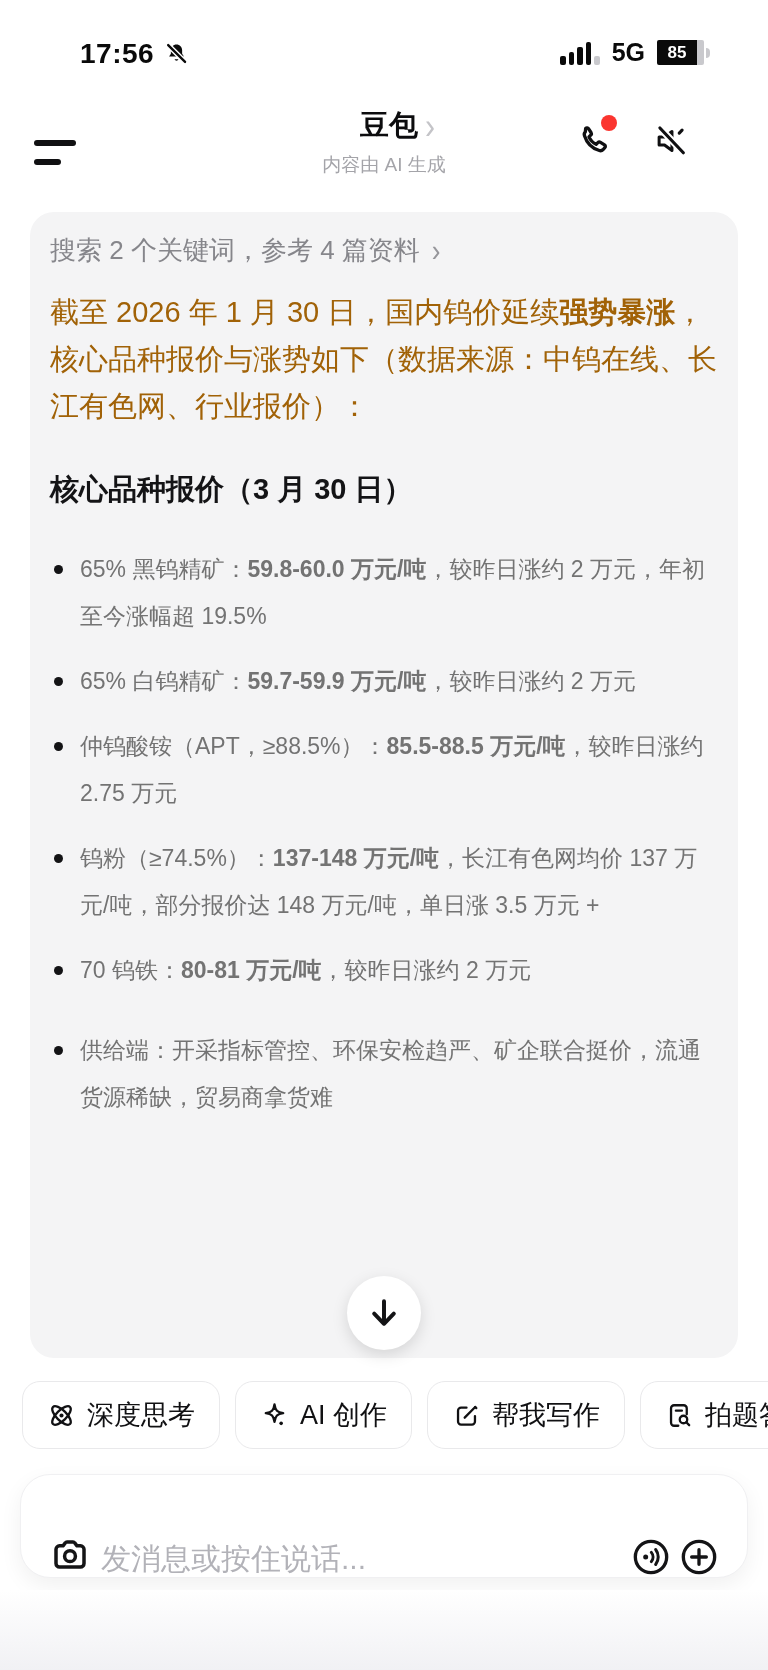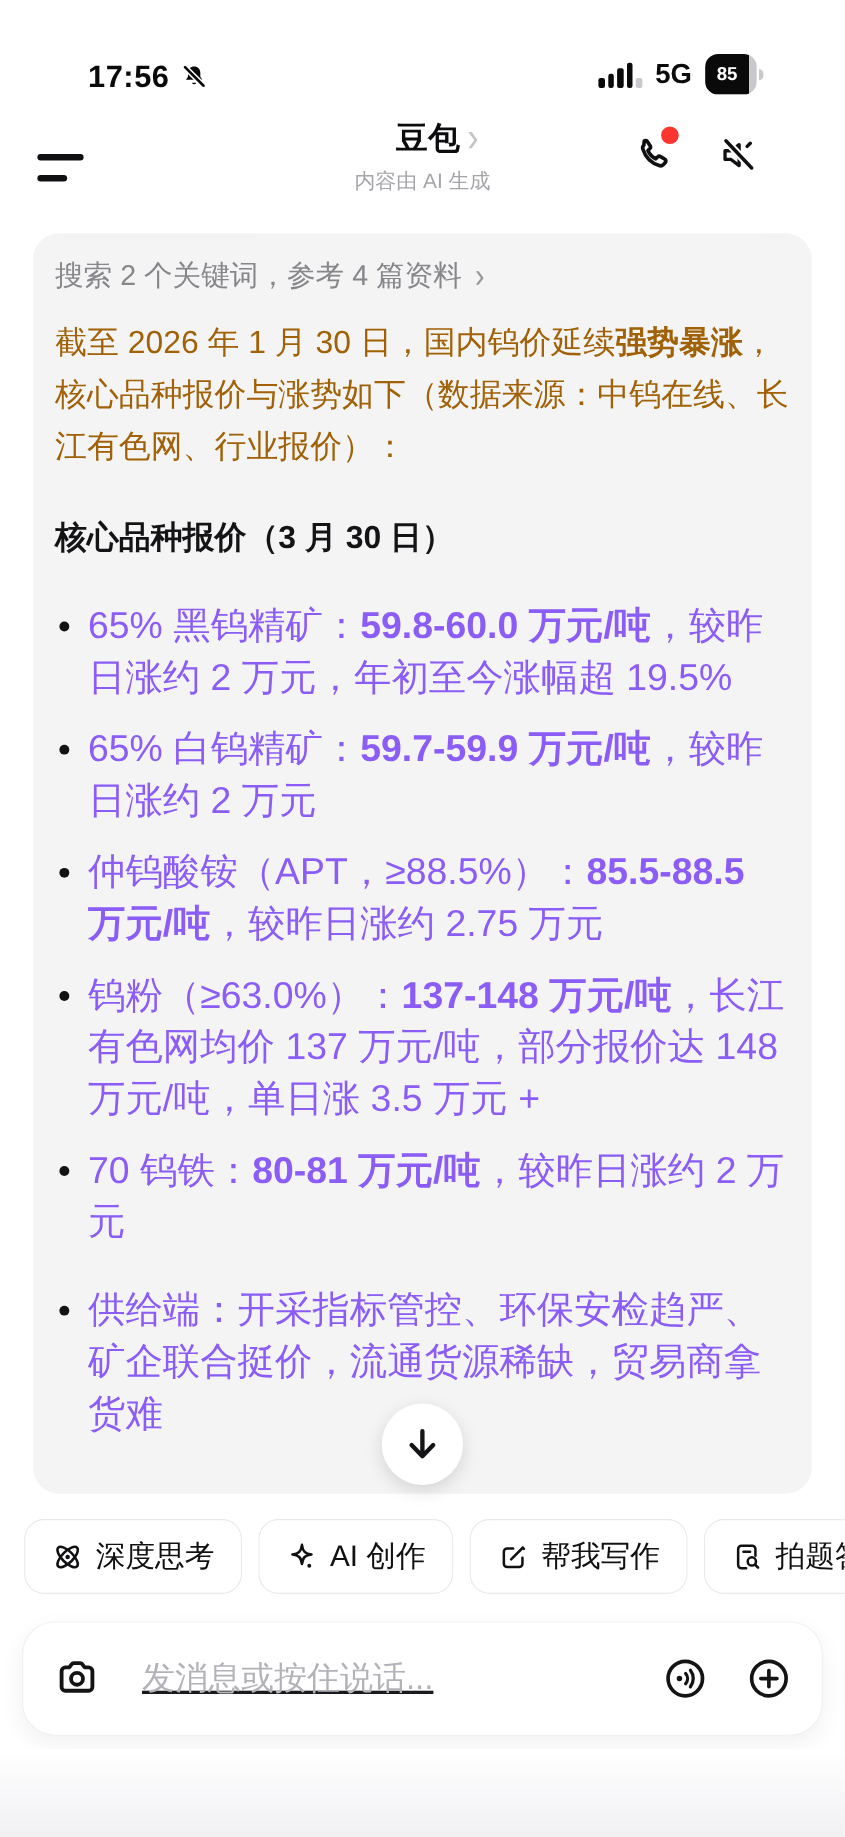"17:56" .status-bar { align-items: flex-end -> flex-start; padding: 0 74px 0 80px -> 0 58px 0 80px }
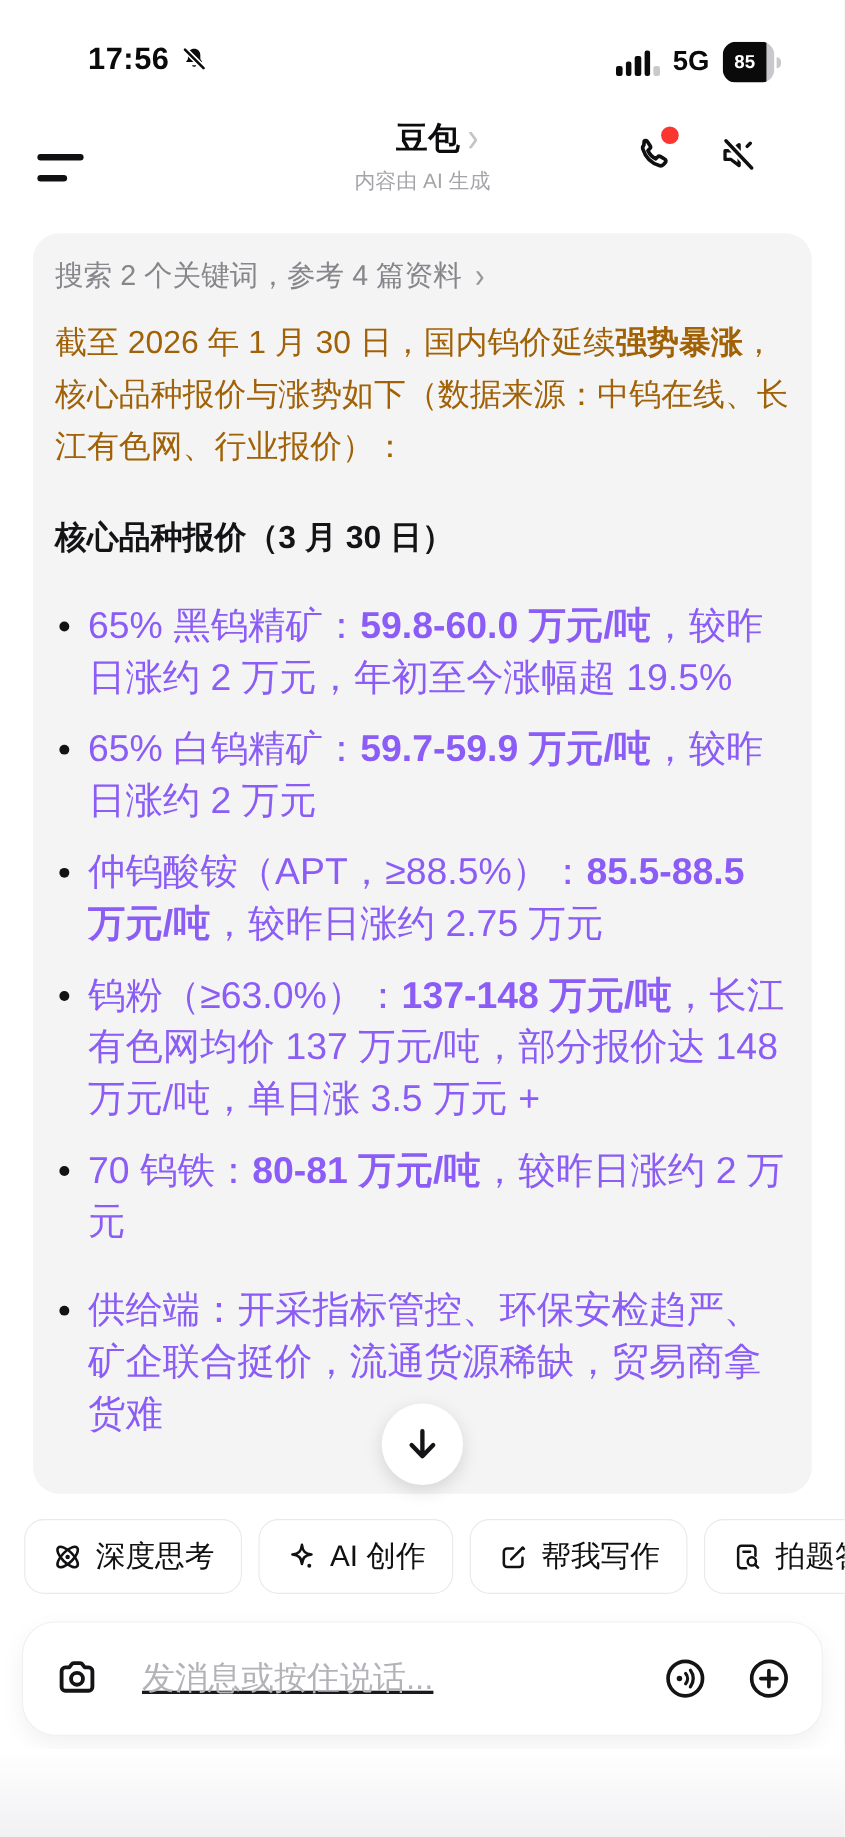"85" .batt { border-radius: 12px -> 2px; height: 37px -> 25px }
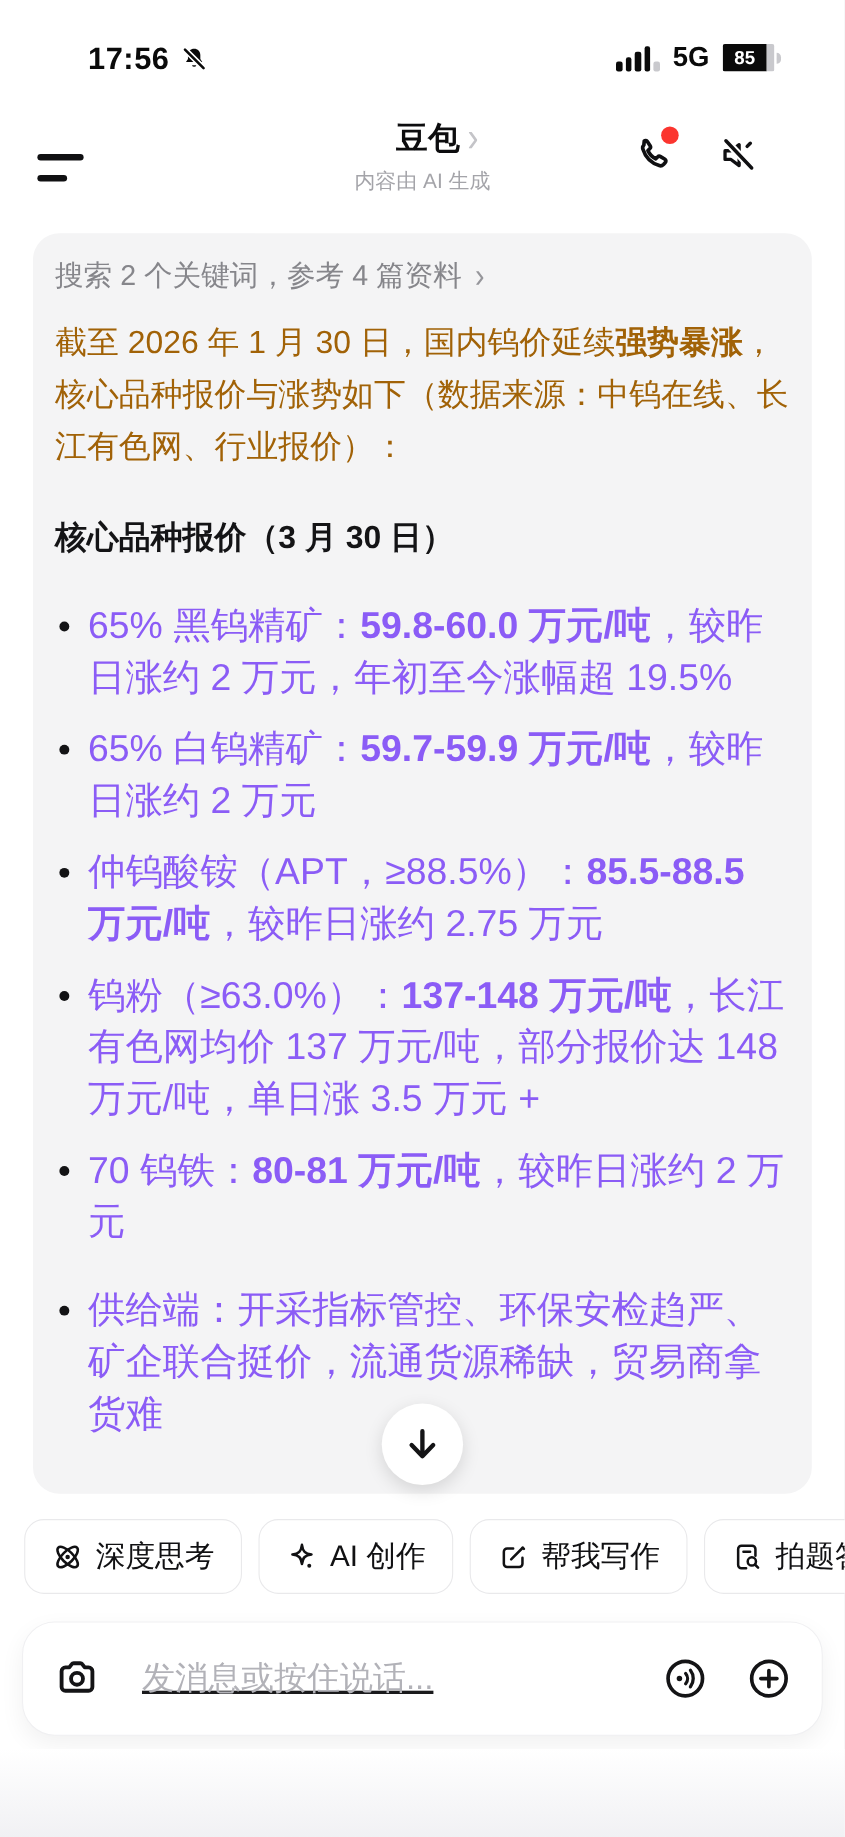"65% 黑钨精矿：59.8-60.0 万元/吨，较昨日涨约 2" ul.msg-list li { color: #8b5cf6 -> #737373; font-size: 34px -> 23px }
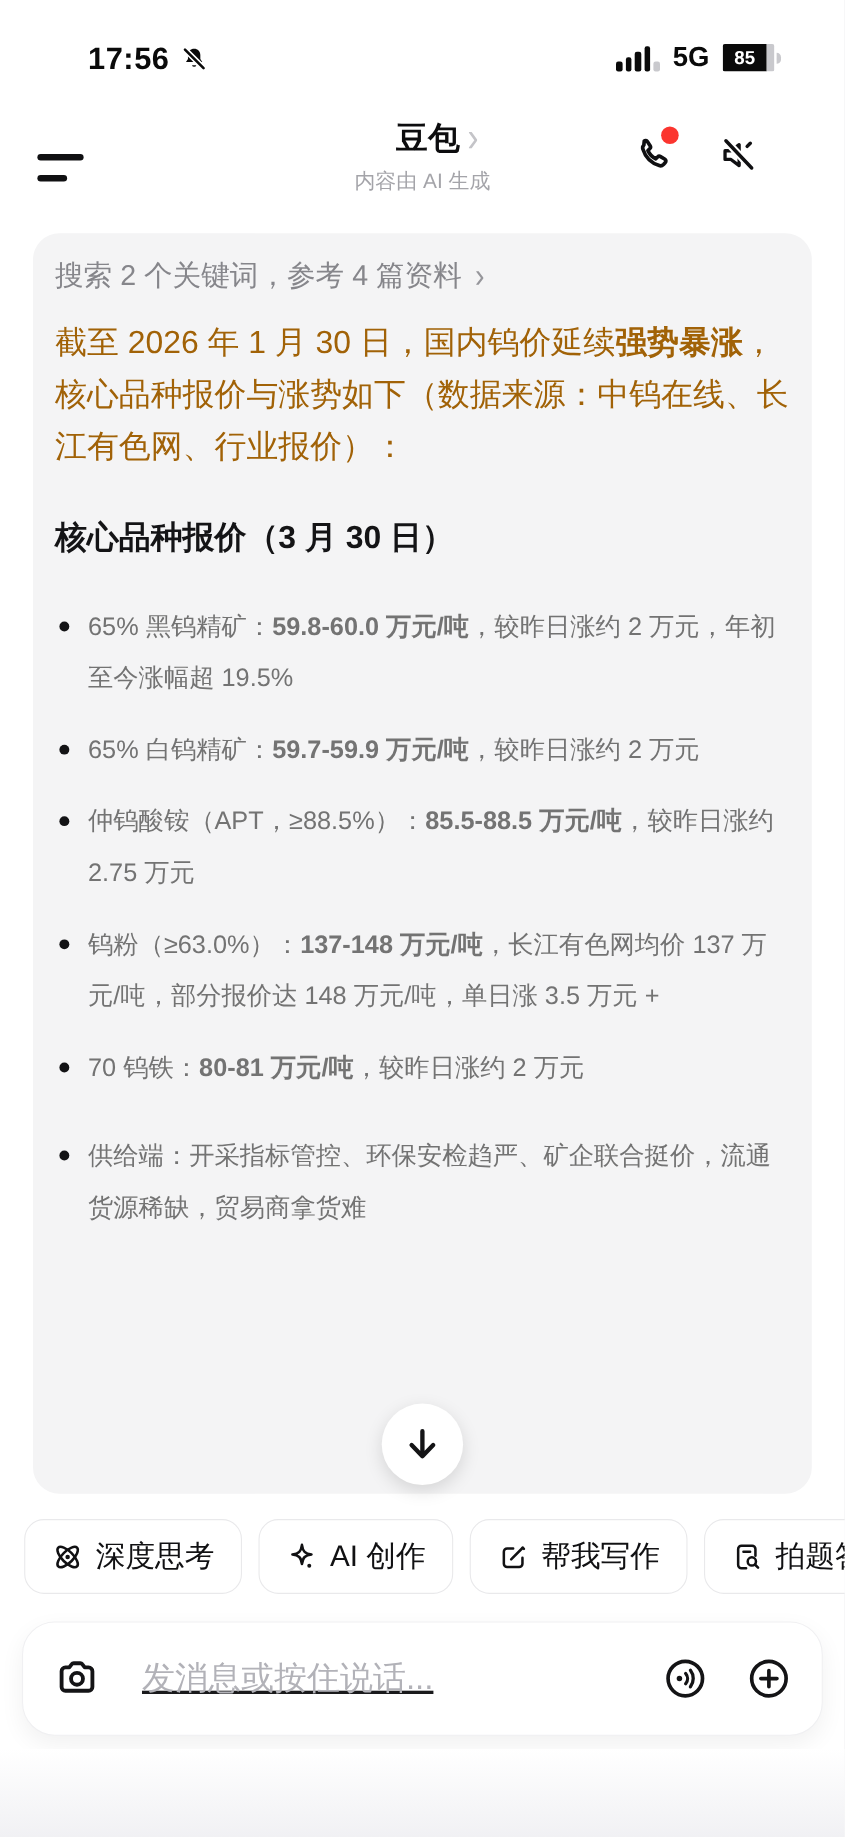"钨粉（≥63.0%）：" span { text: 63.0% -> 74.5% }
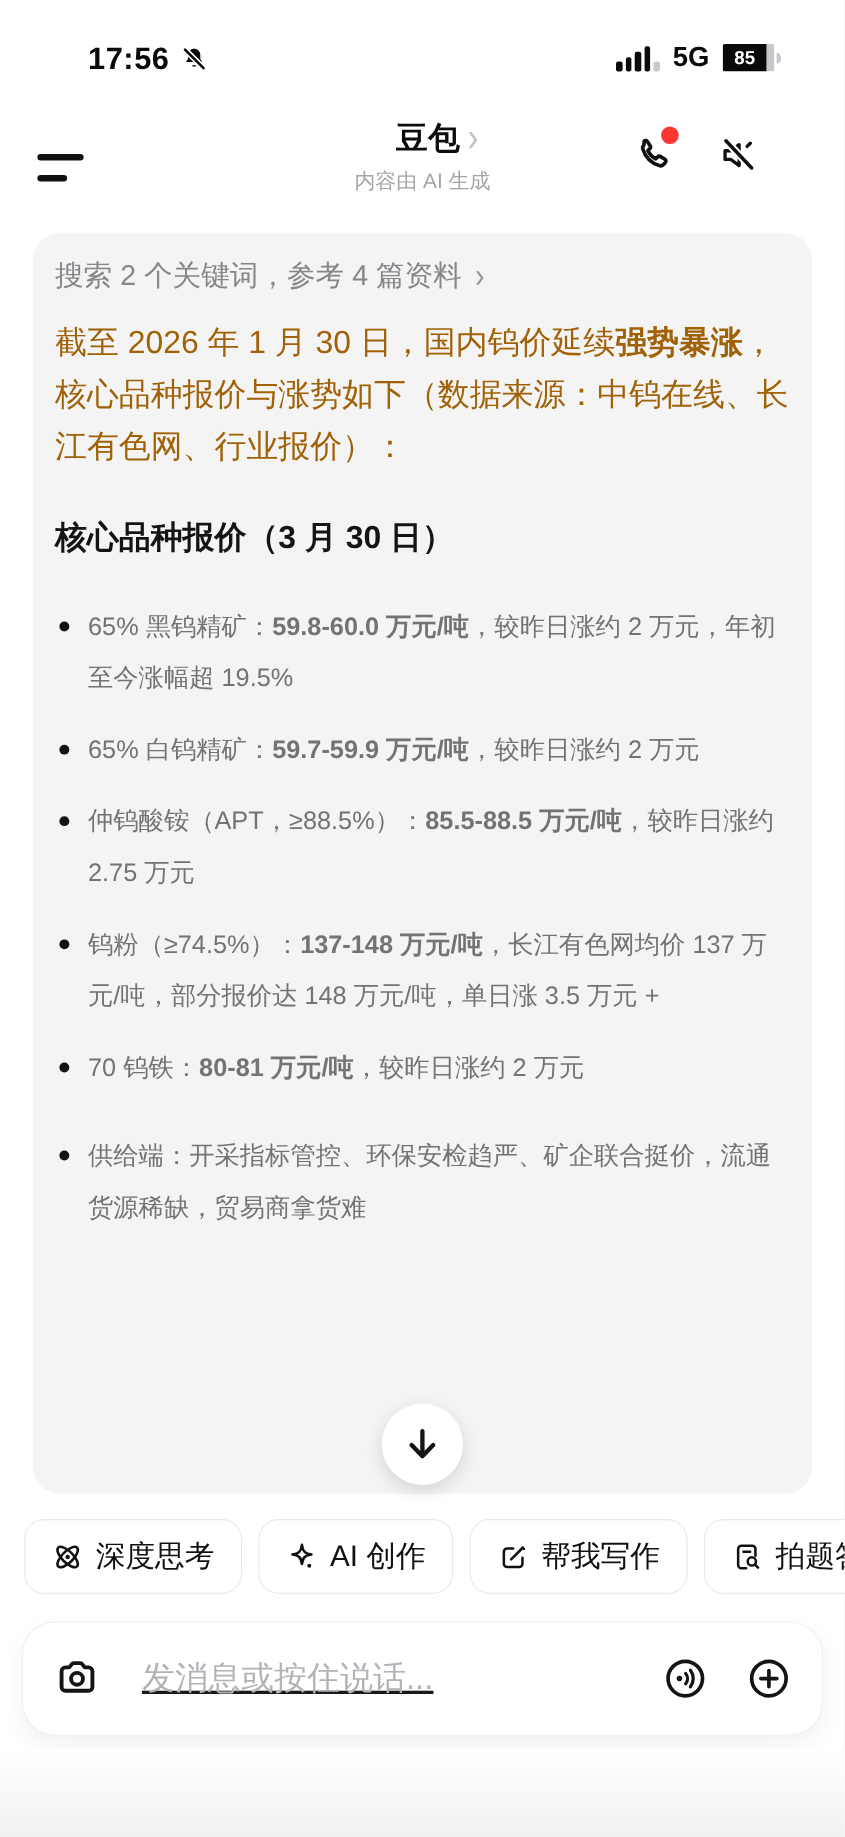"发消息或按住说话..." .composer { align-items: center -> flex-end; gap: 36px -> 8px; text-decoration: underline -> none }
